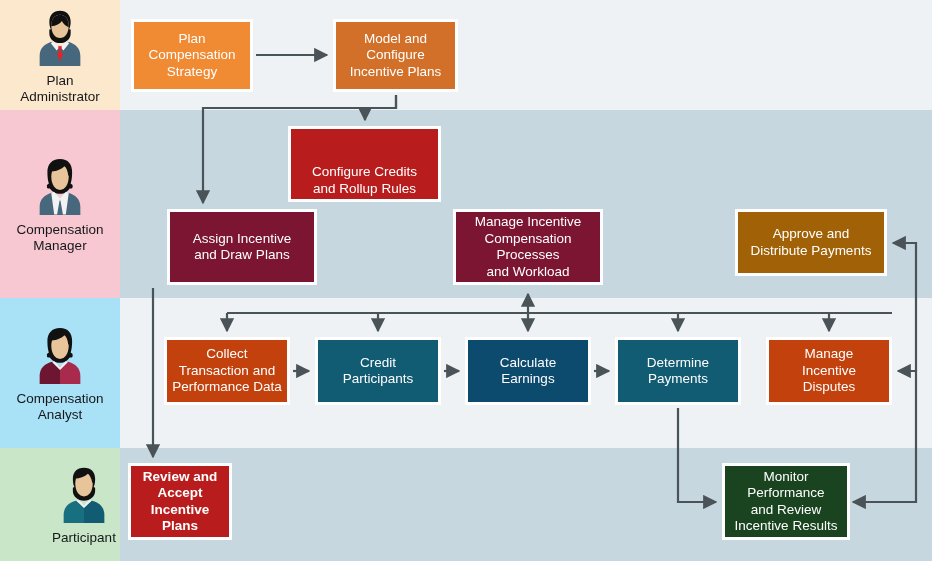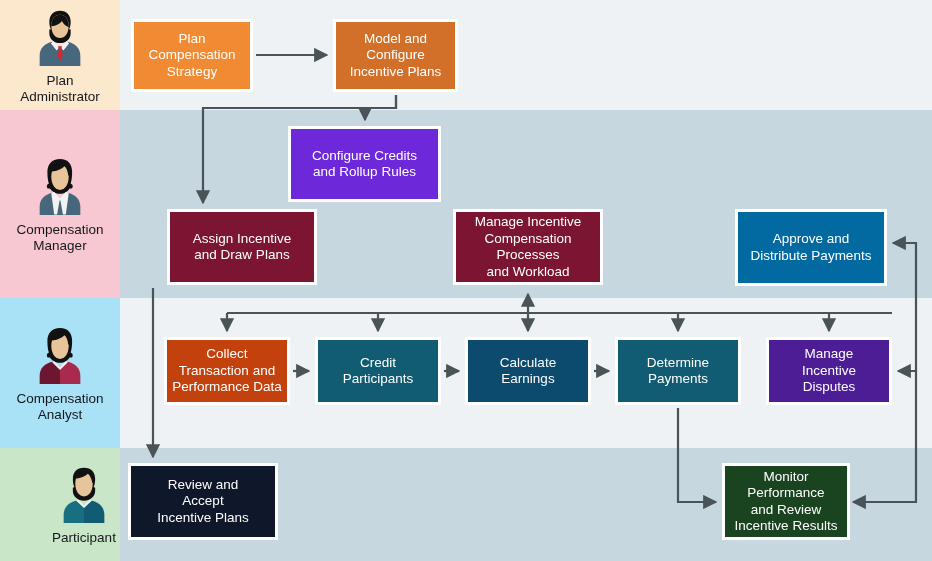"Configure Credits" div.node { align-items: none -> flex-end; background: #6d28d9 -> #b91c1c }
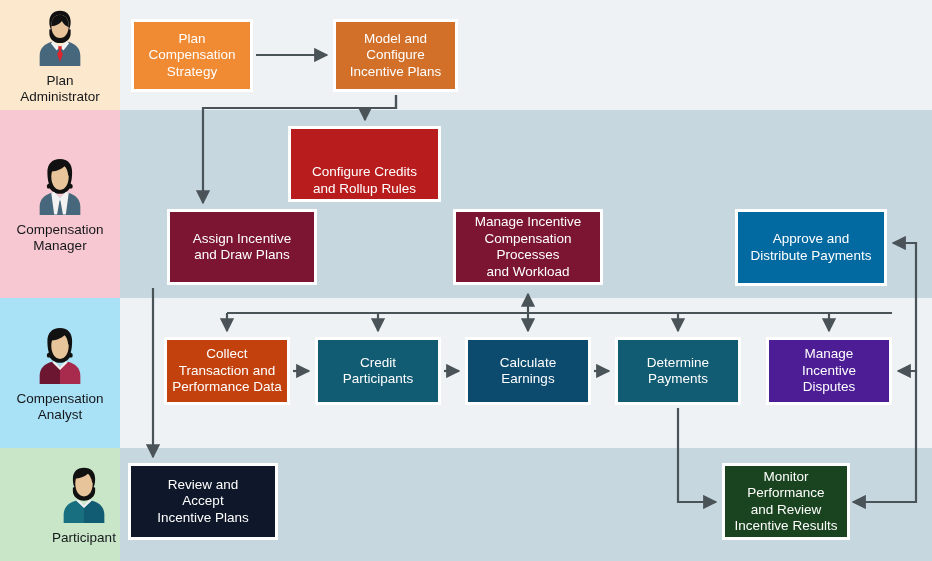"Approve and" div.node { background: #0369a1 -> #a16207; height: 77px -> 67px }
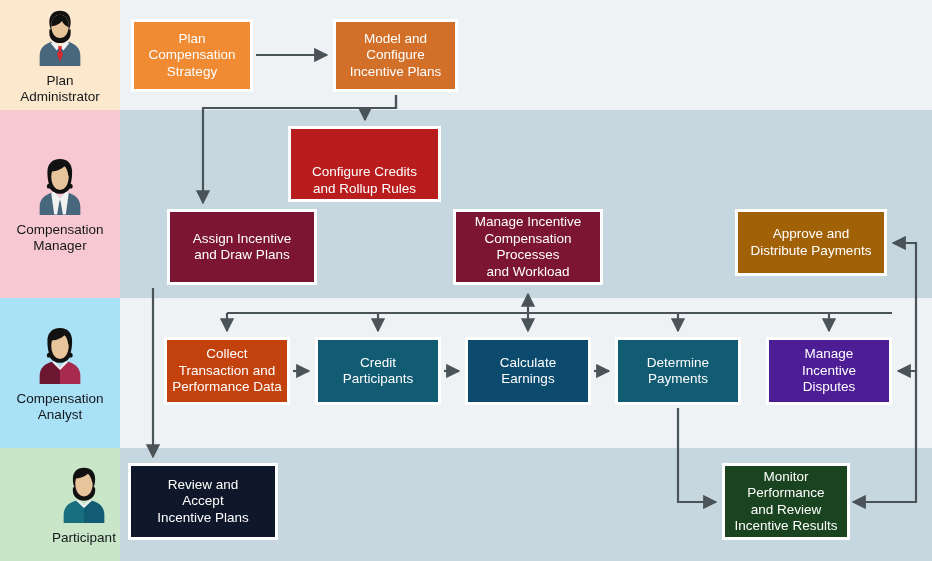"Manage" div.node { background: #4c1d95 -> #c2410c }
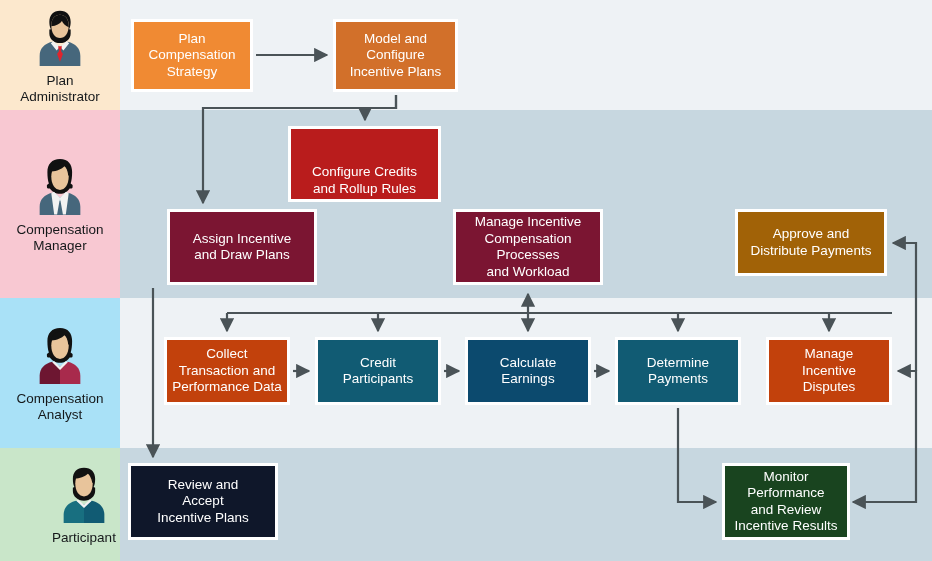"Review and" div.node { background: #0f172a -> #b91c1c; font-weight: none -> bold; width: 150px -> 104px }
